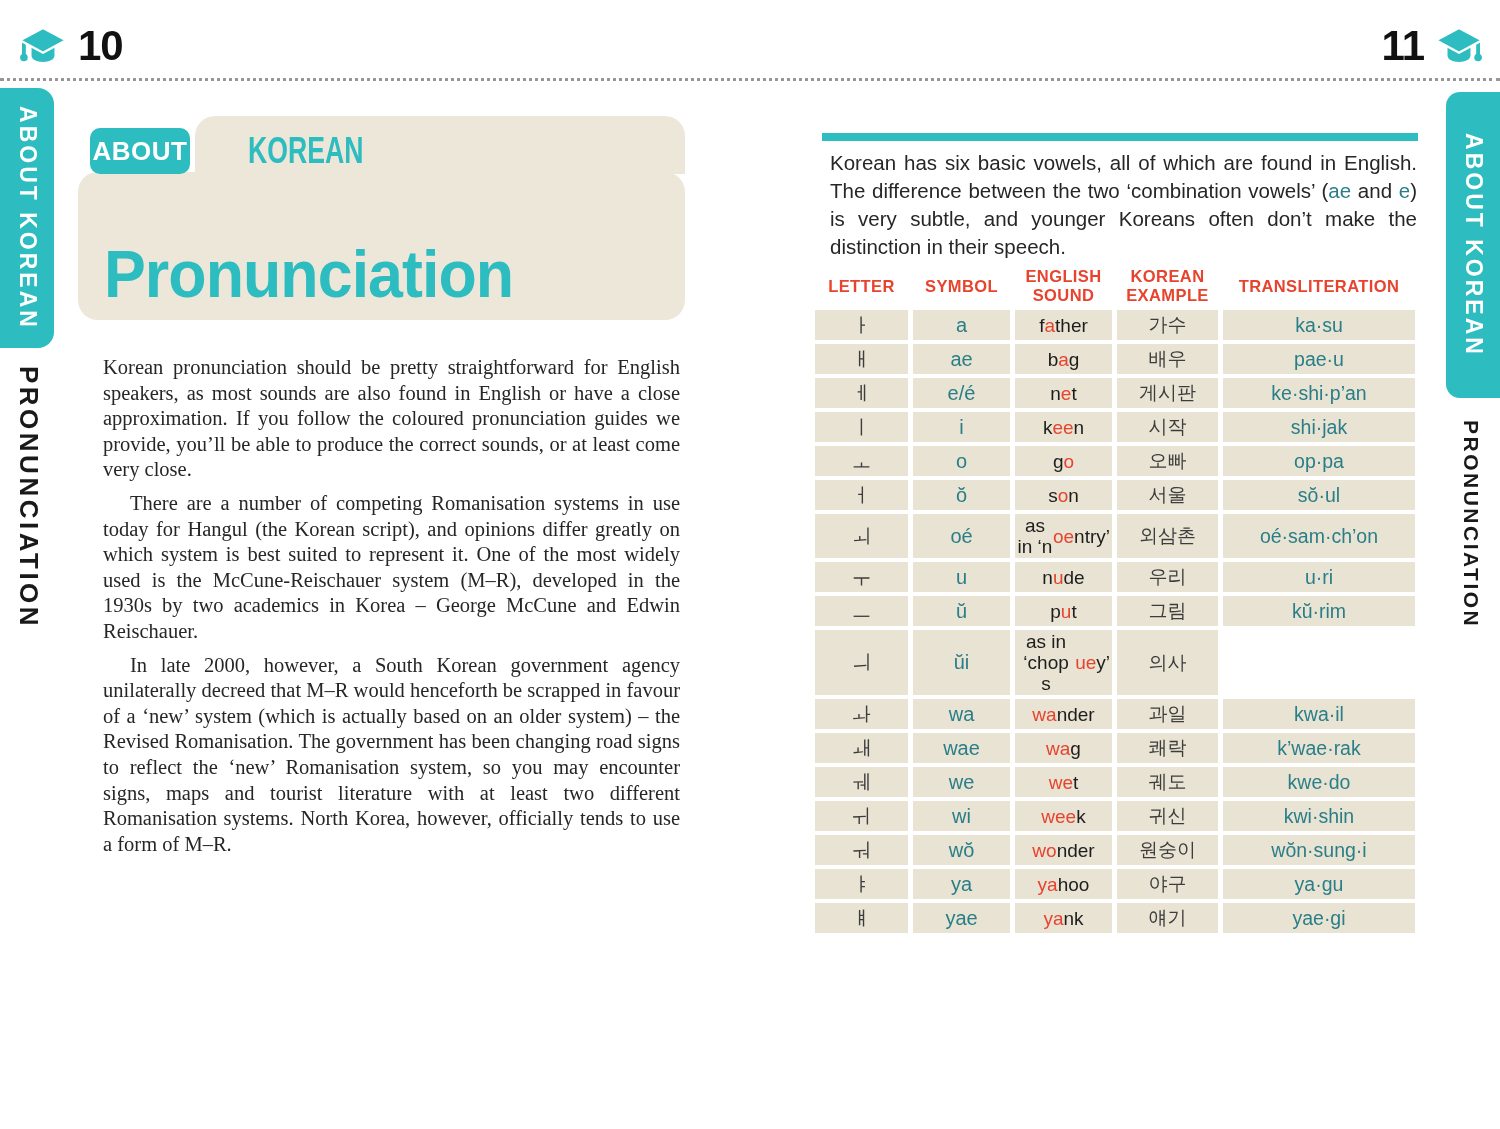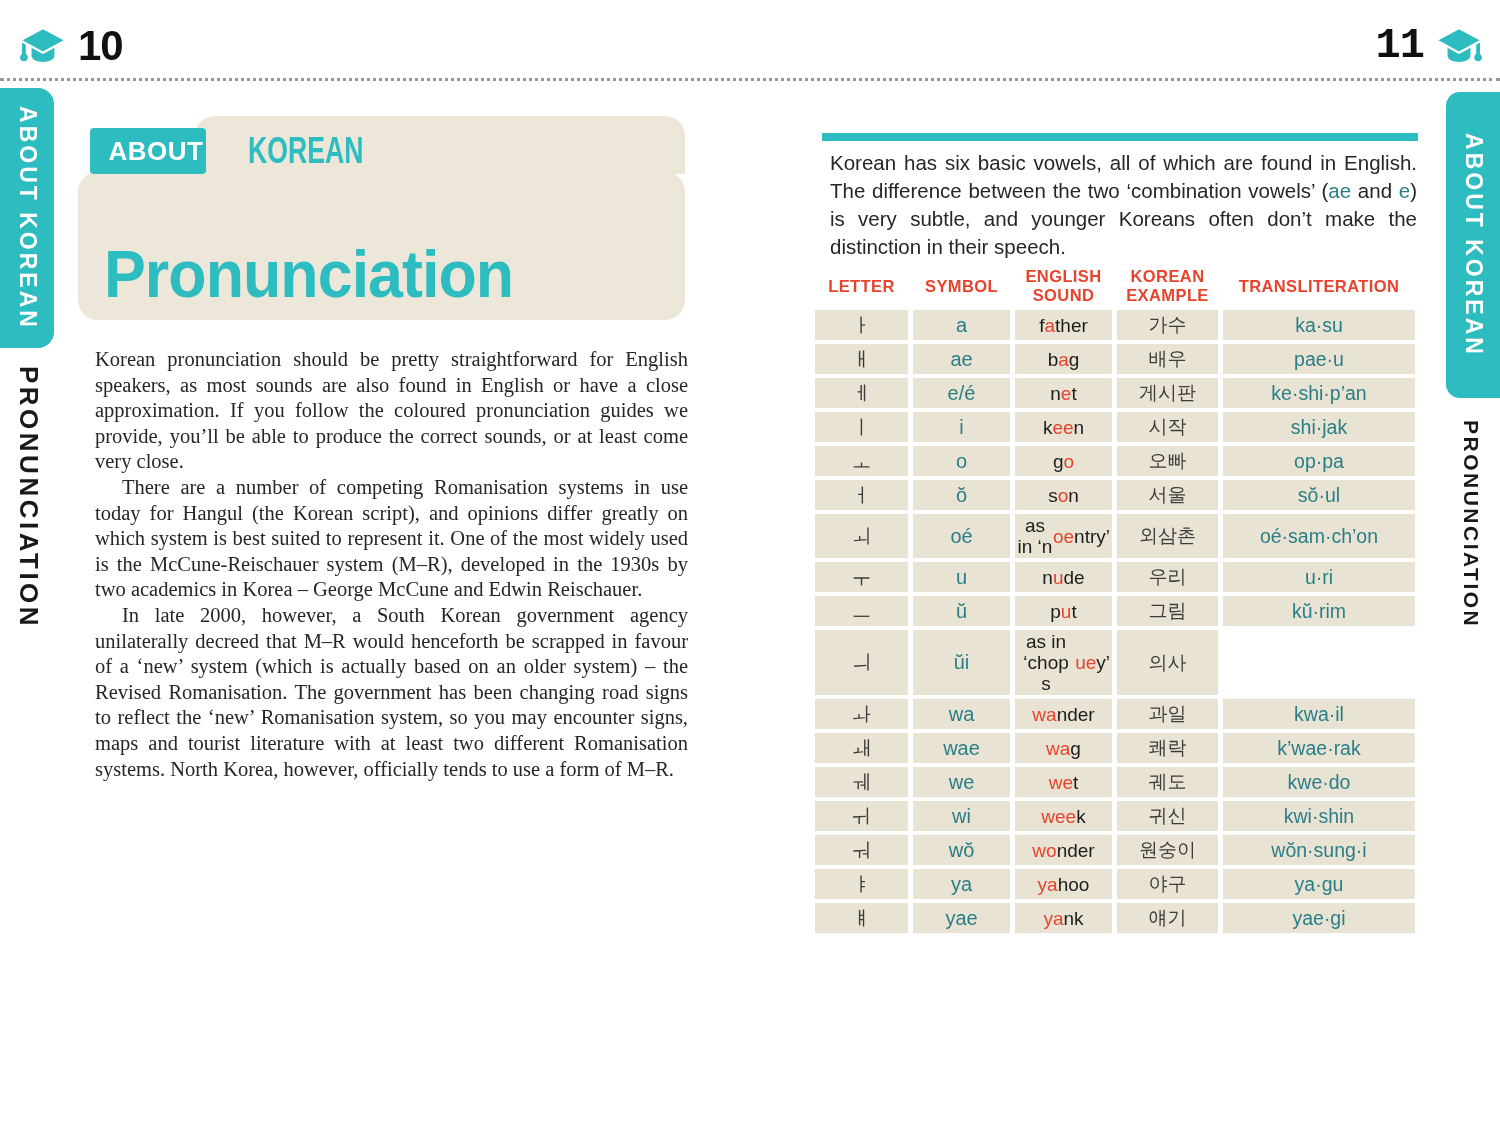"11" #pagenum-right { font-family: Liberation Mono, monospace -> none }
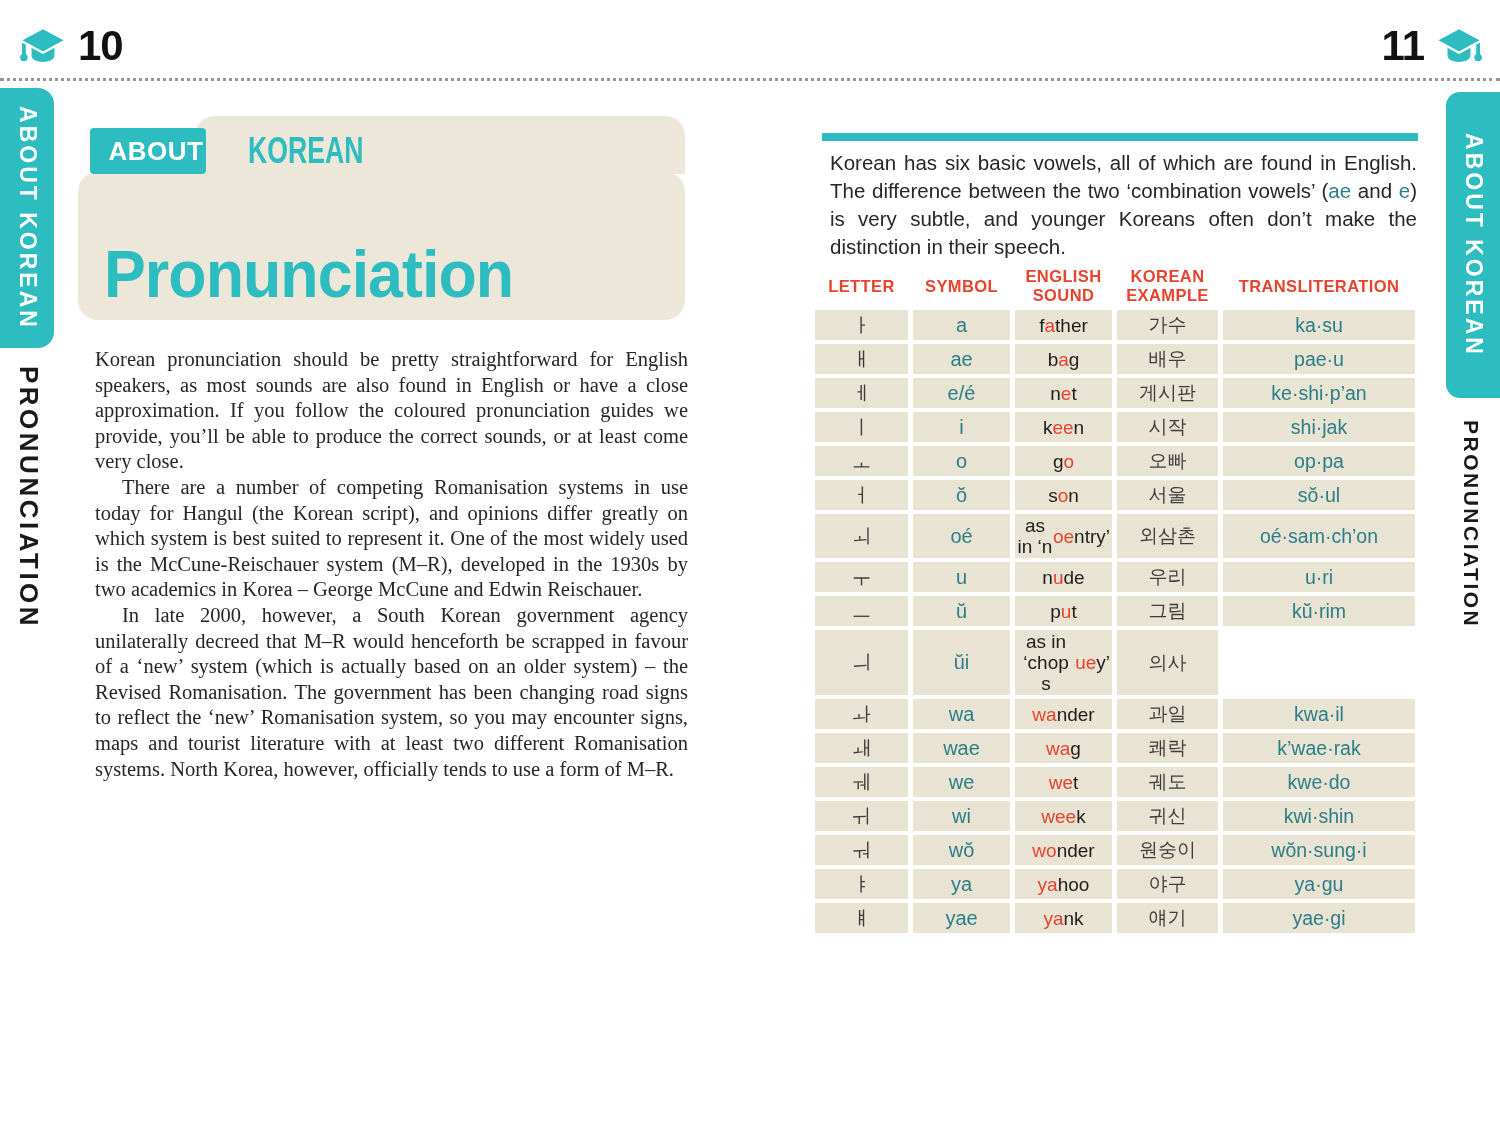"ABOUT" #about-pill { border-radius: 4px -> 10px; padding-left: 16px -> none }
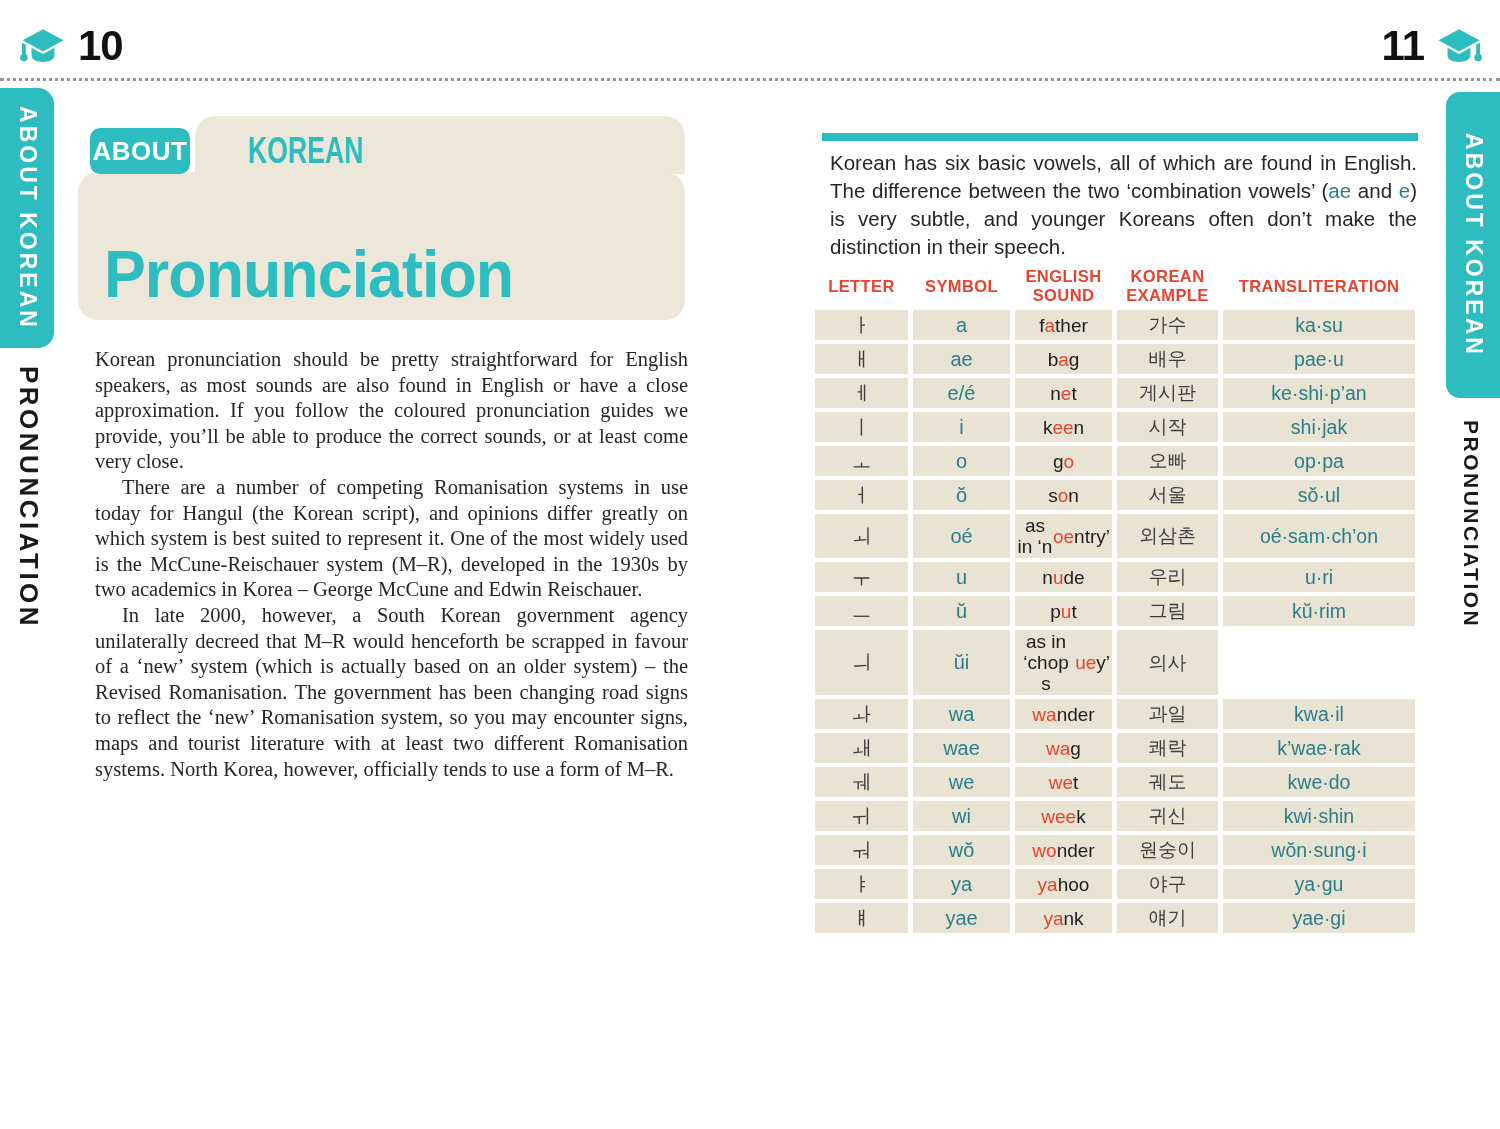"Korean pronunciation should be pretty" #body-left p { margin: 0 -> 8px }
